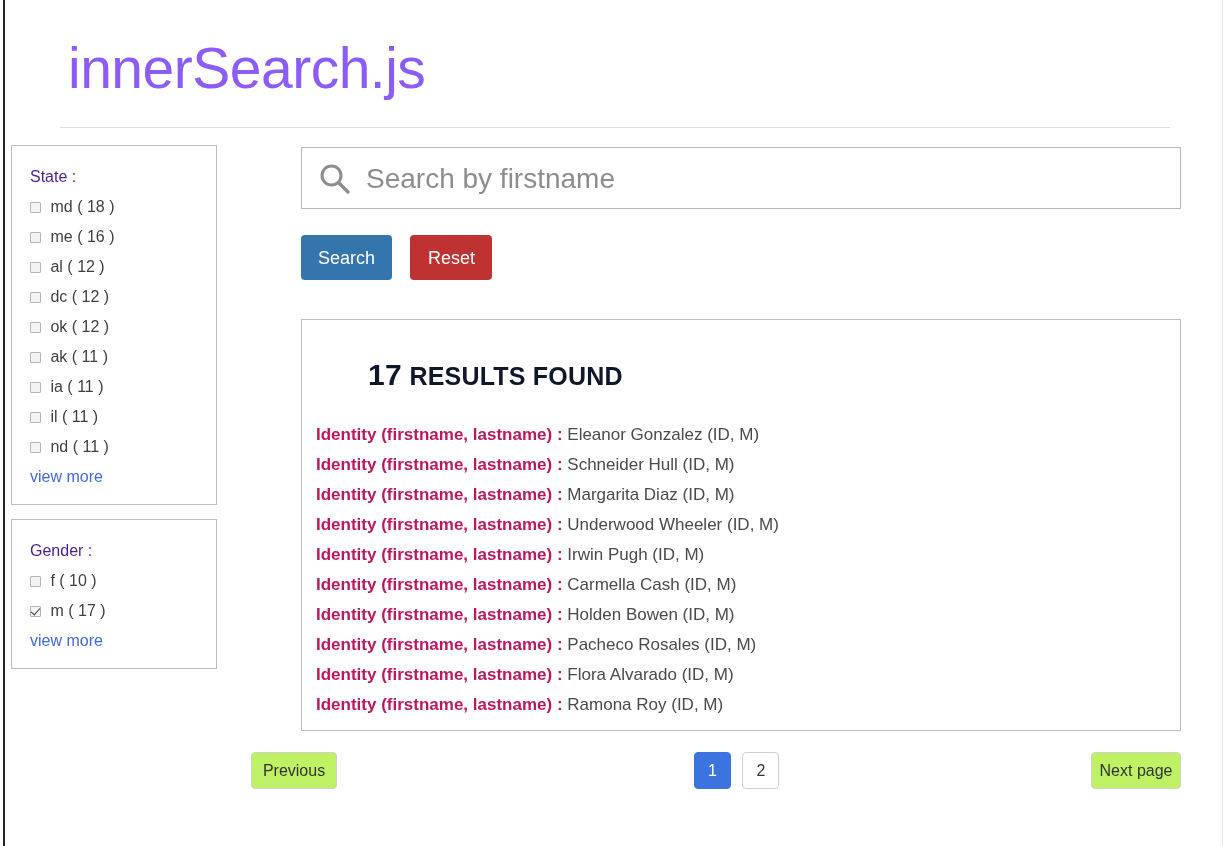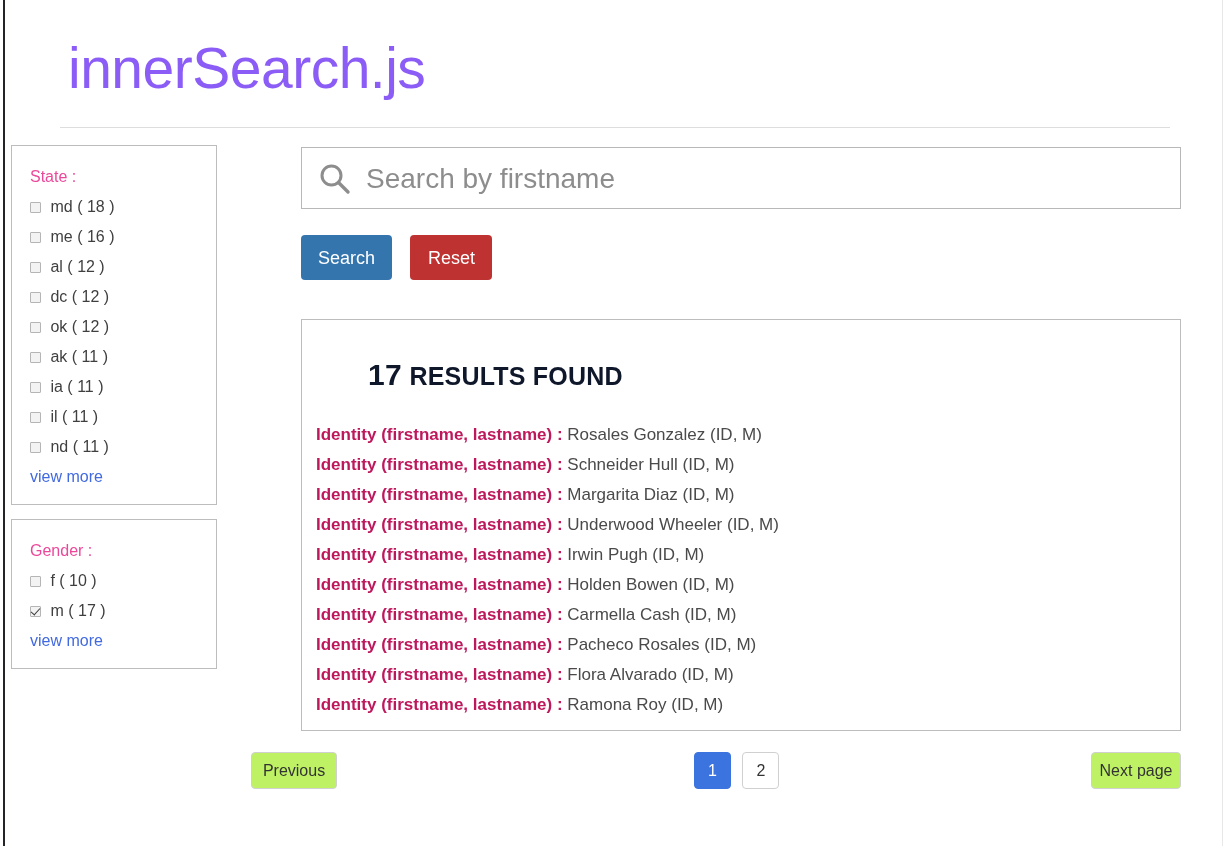"State :" .facet-title { color: #ec4899 -> #4c1d95 }
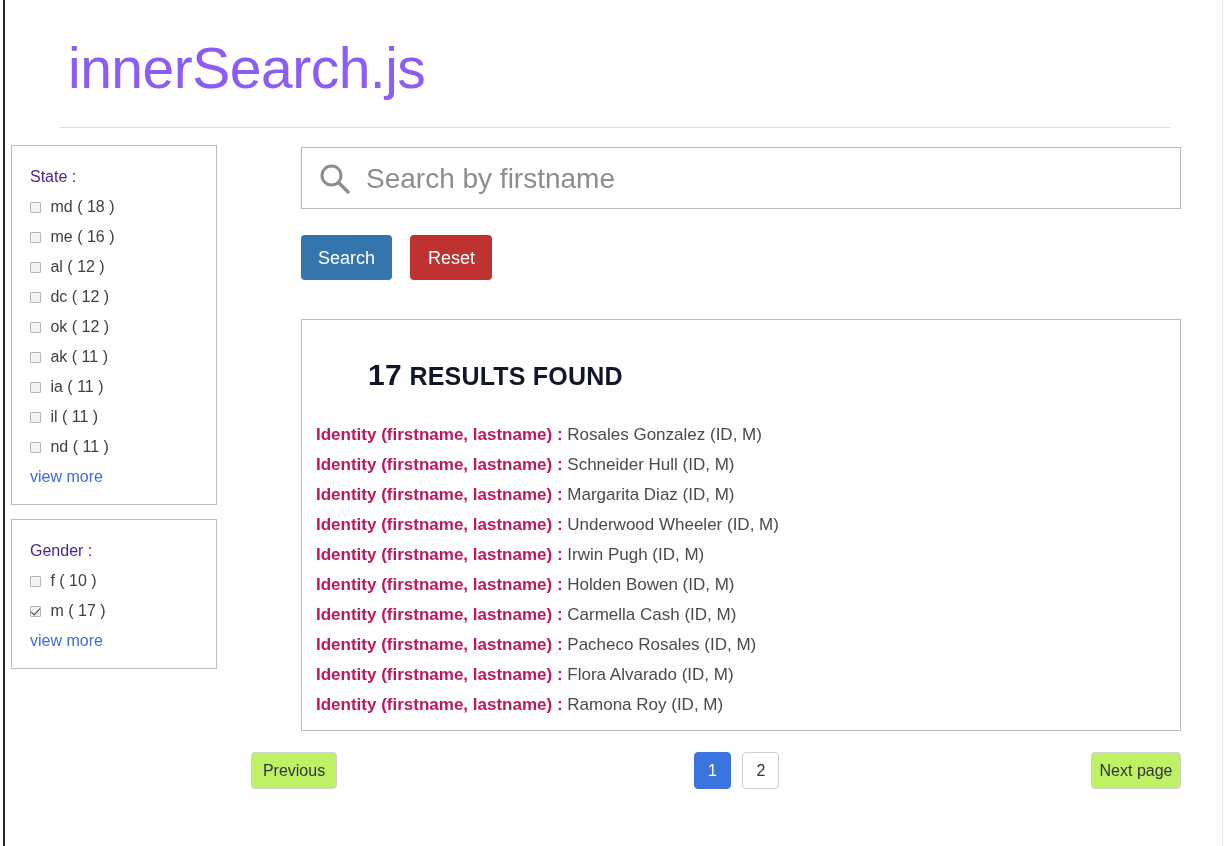"Rosales Gonzalez (ID, M)" span.result-value { text: Rosales -> Eleanor }
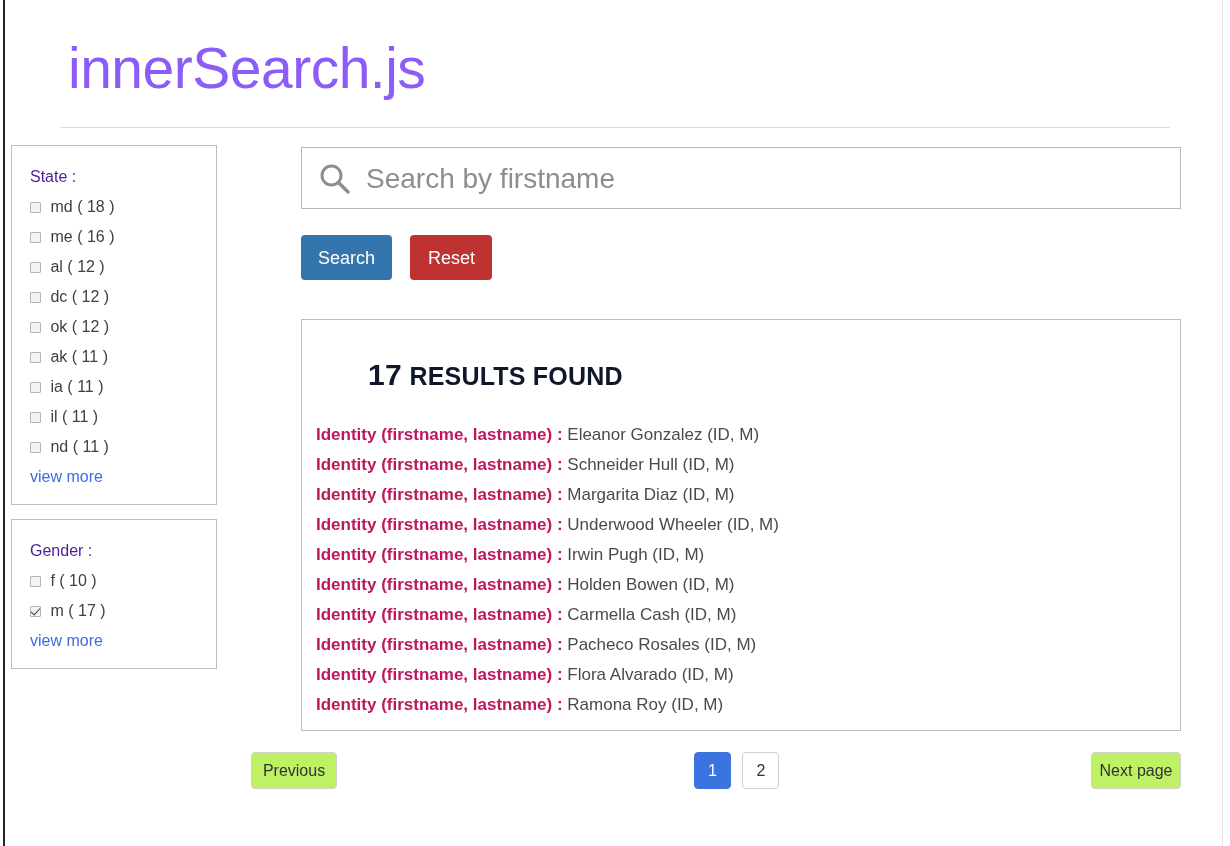"Identity (firstname, lastname) : Holden" li.result-row { order: before "Identity (firstname, lastname) : Carmella Cash" -> after "Identity (firstname, lastname) : Carmella Cash" }
